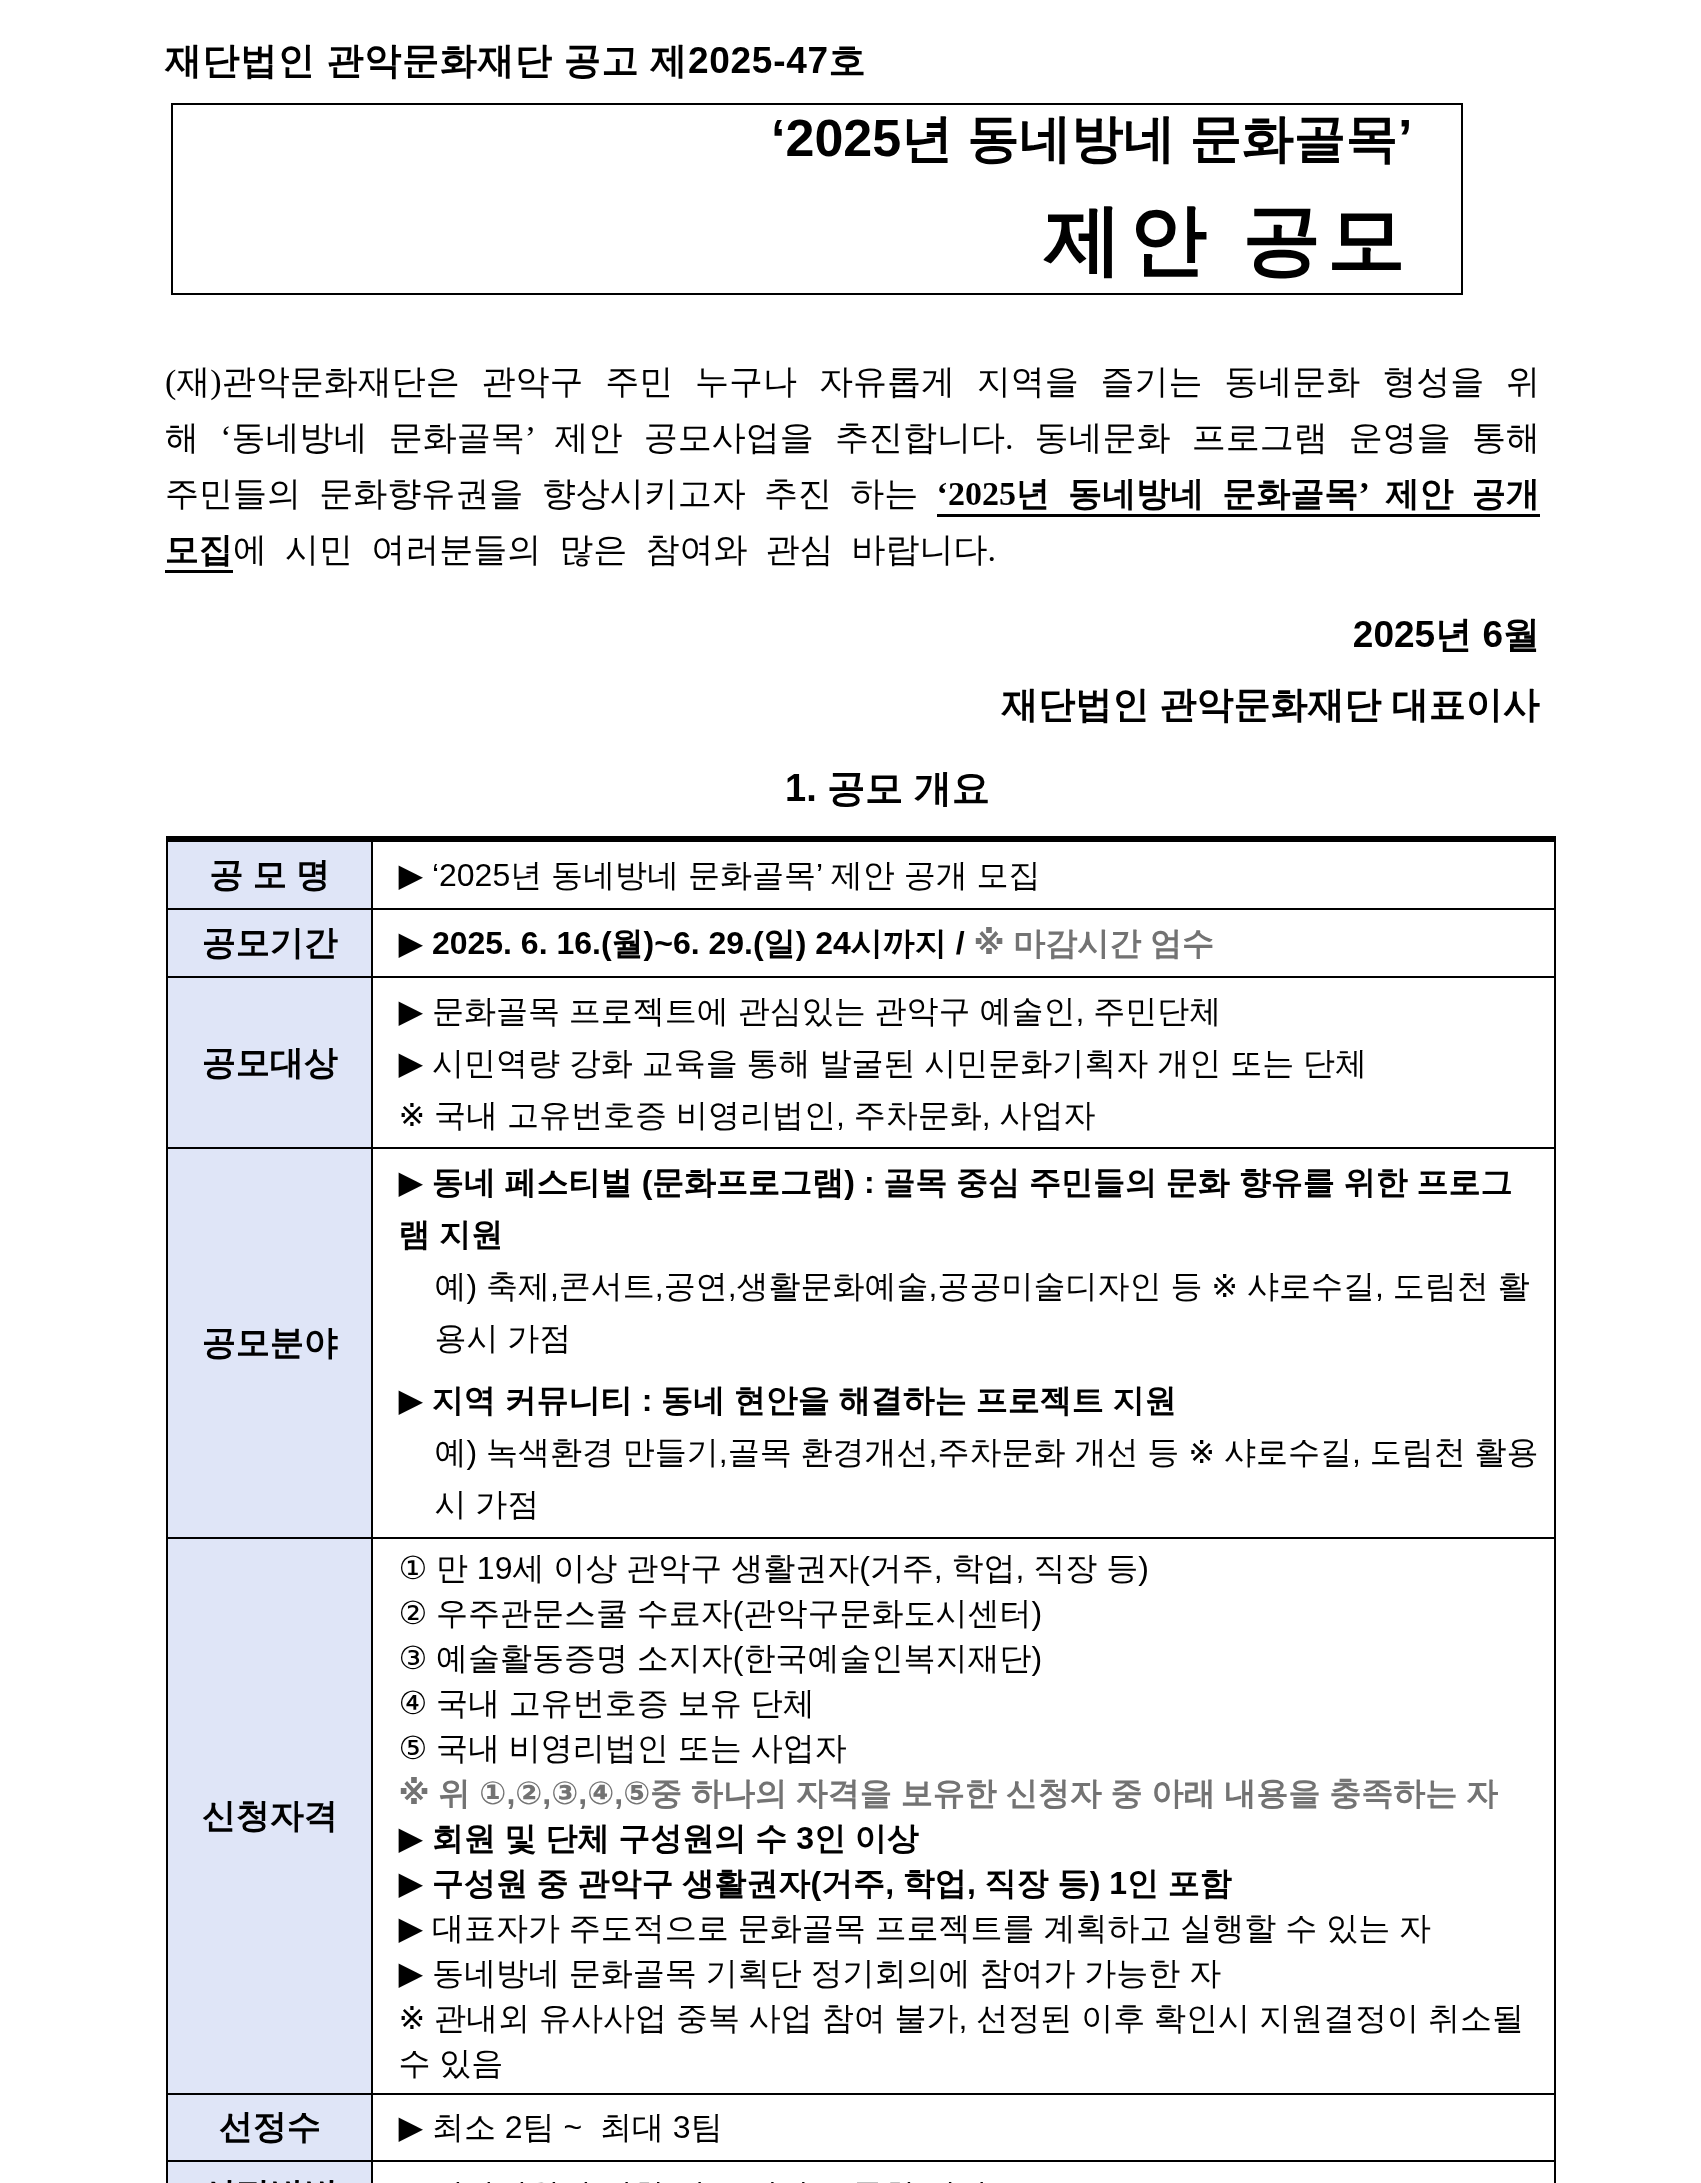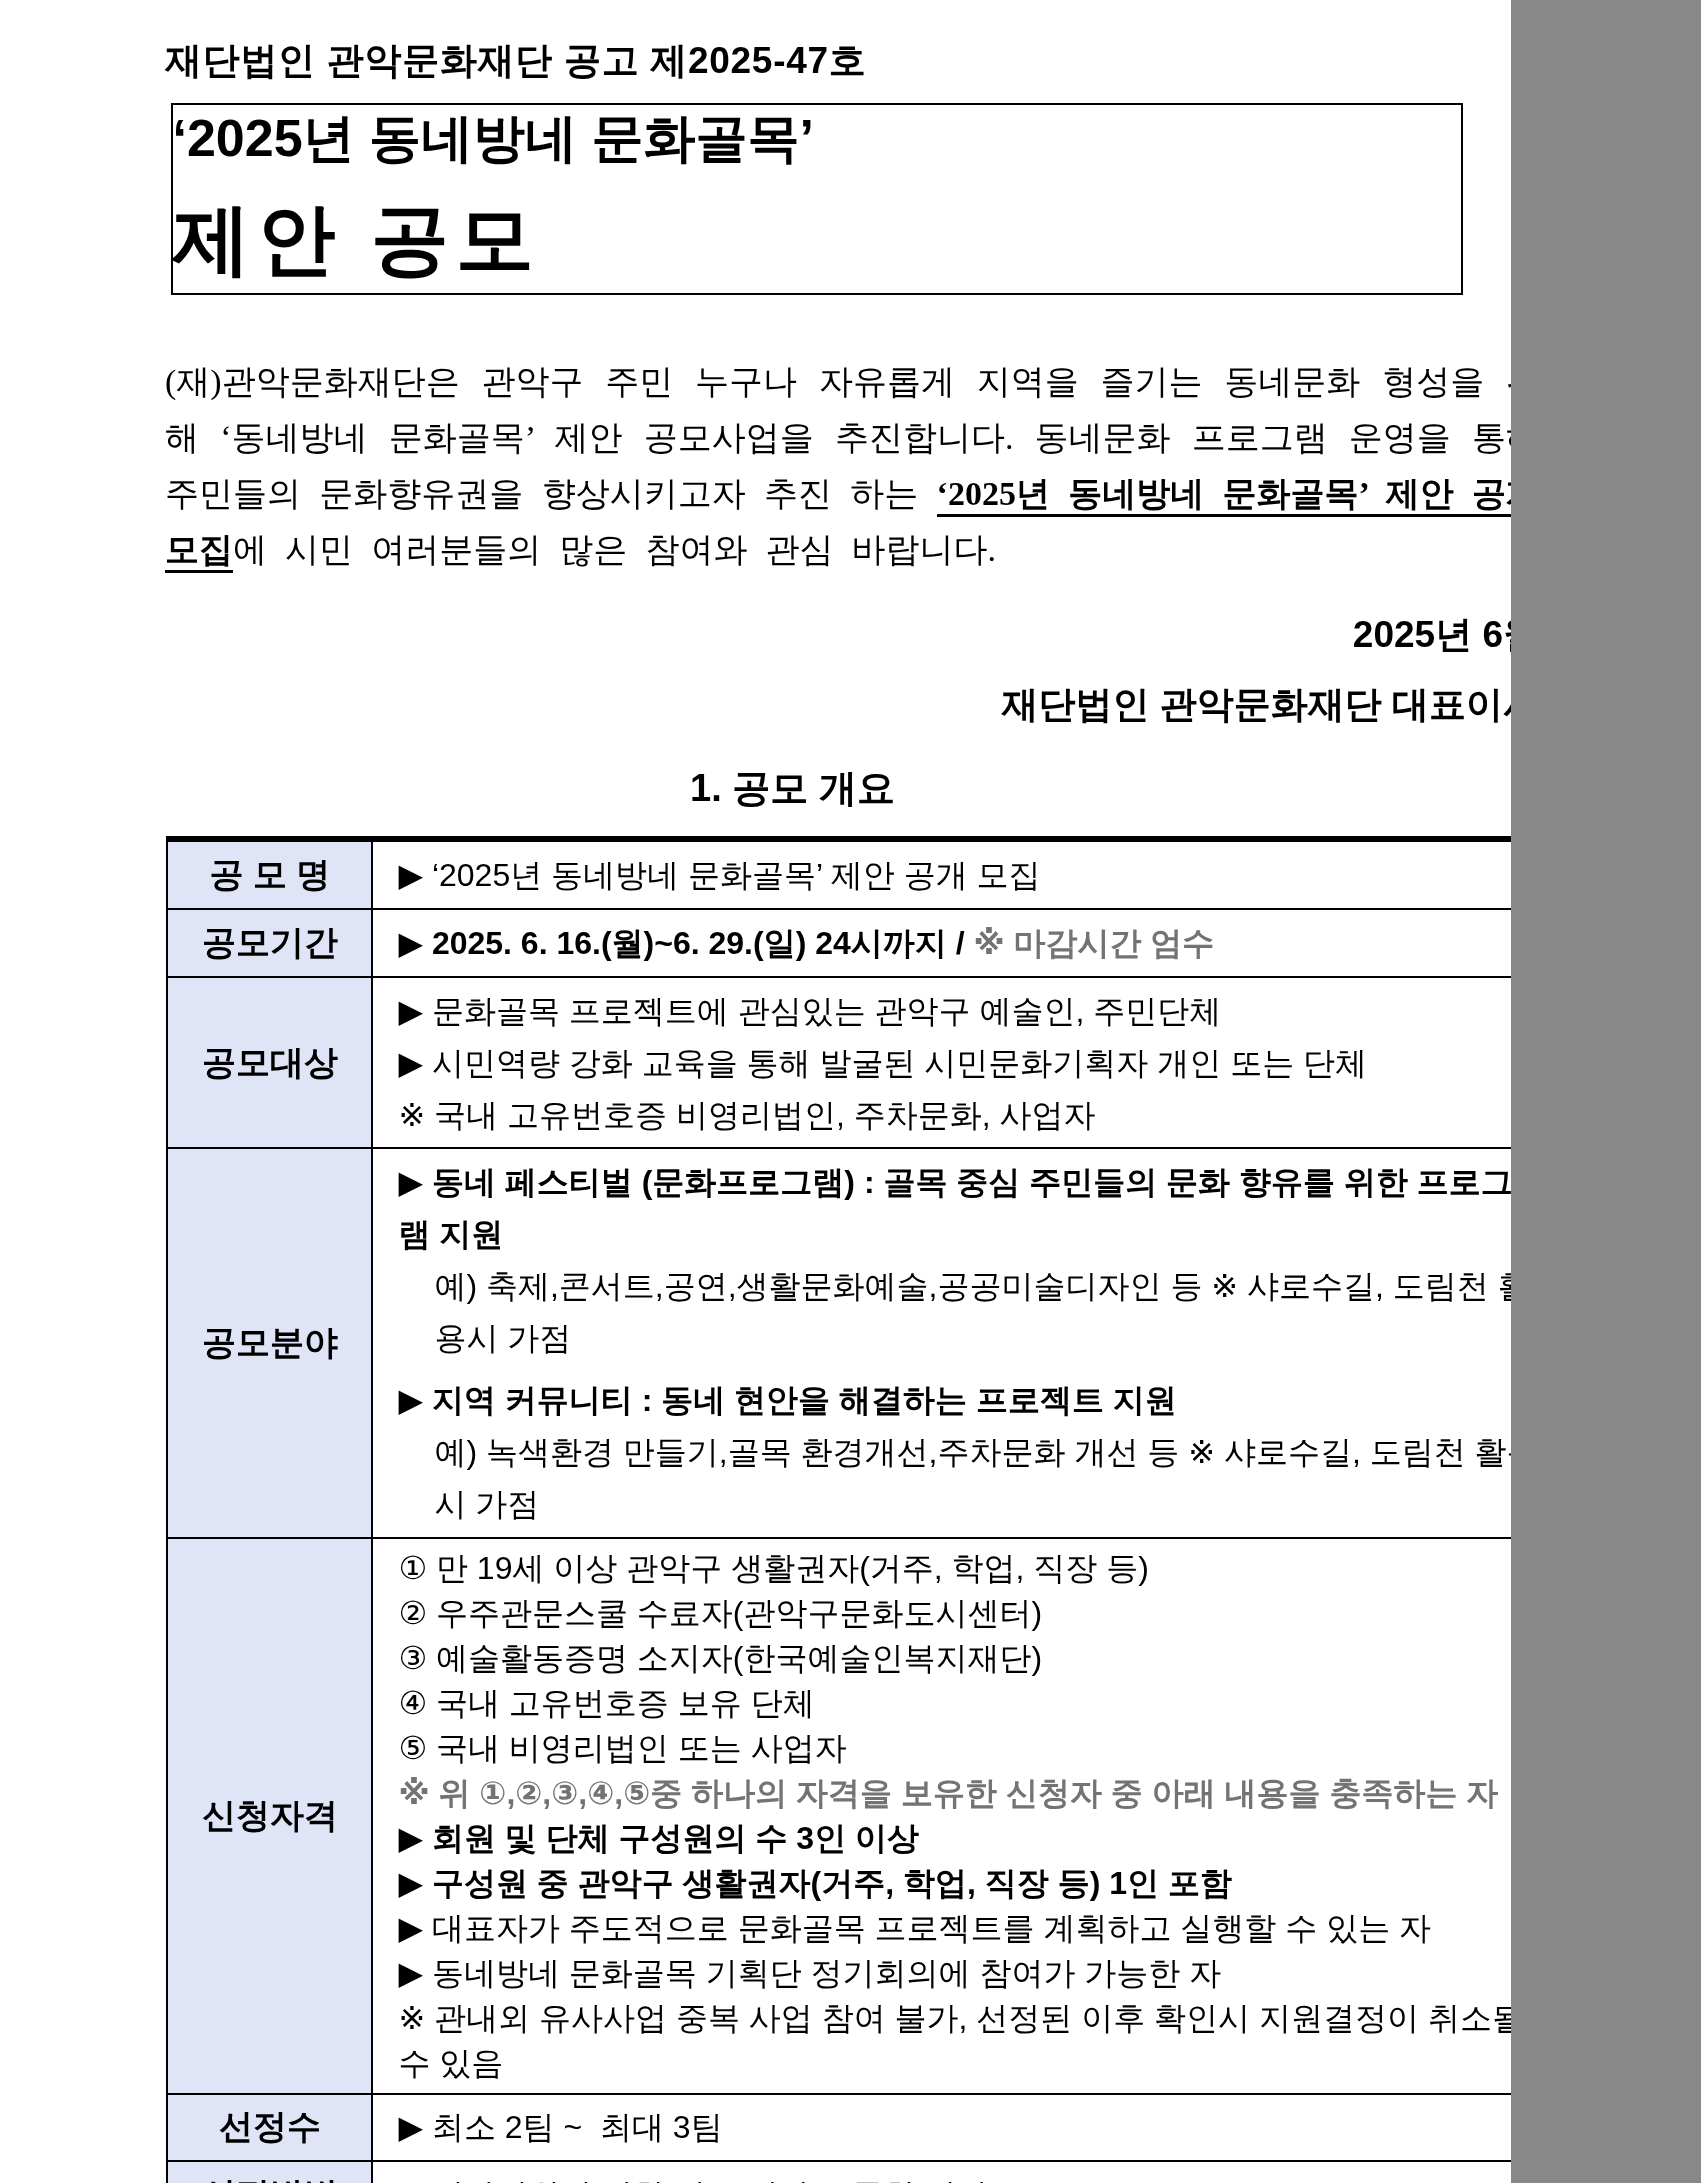"재단법인 관악문화재단 공고 제2025-47호" .page { width: 1511px -> 1701px }
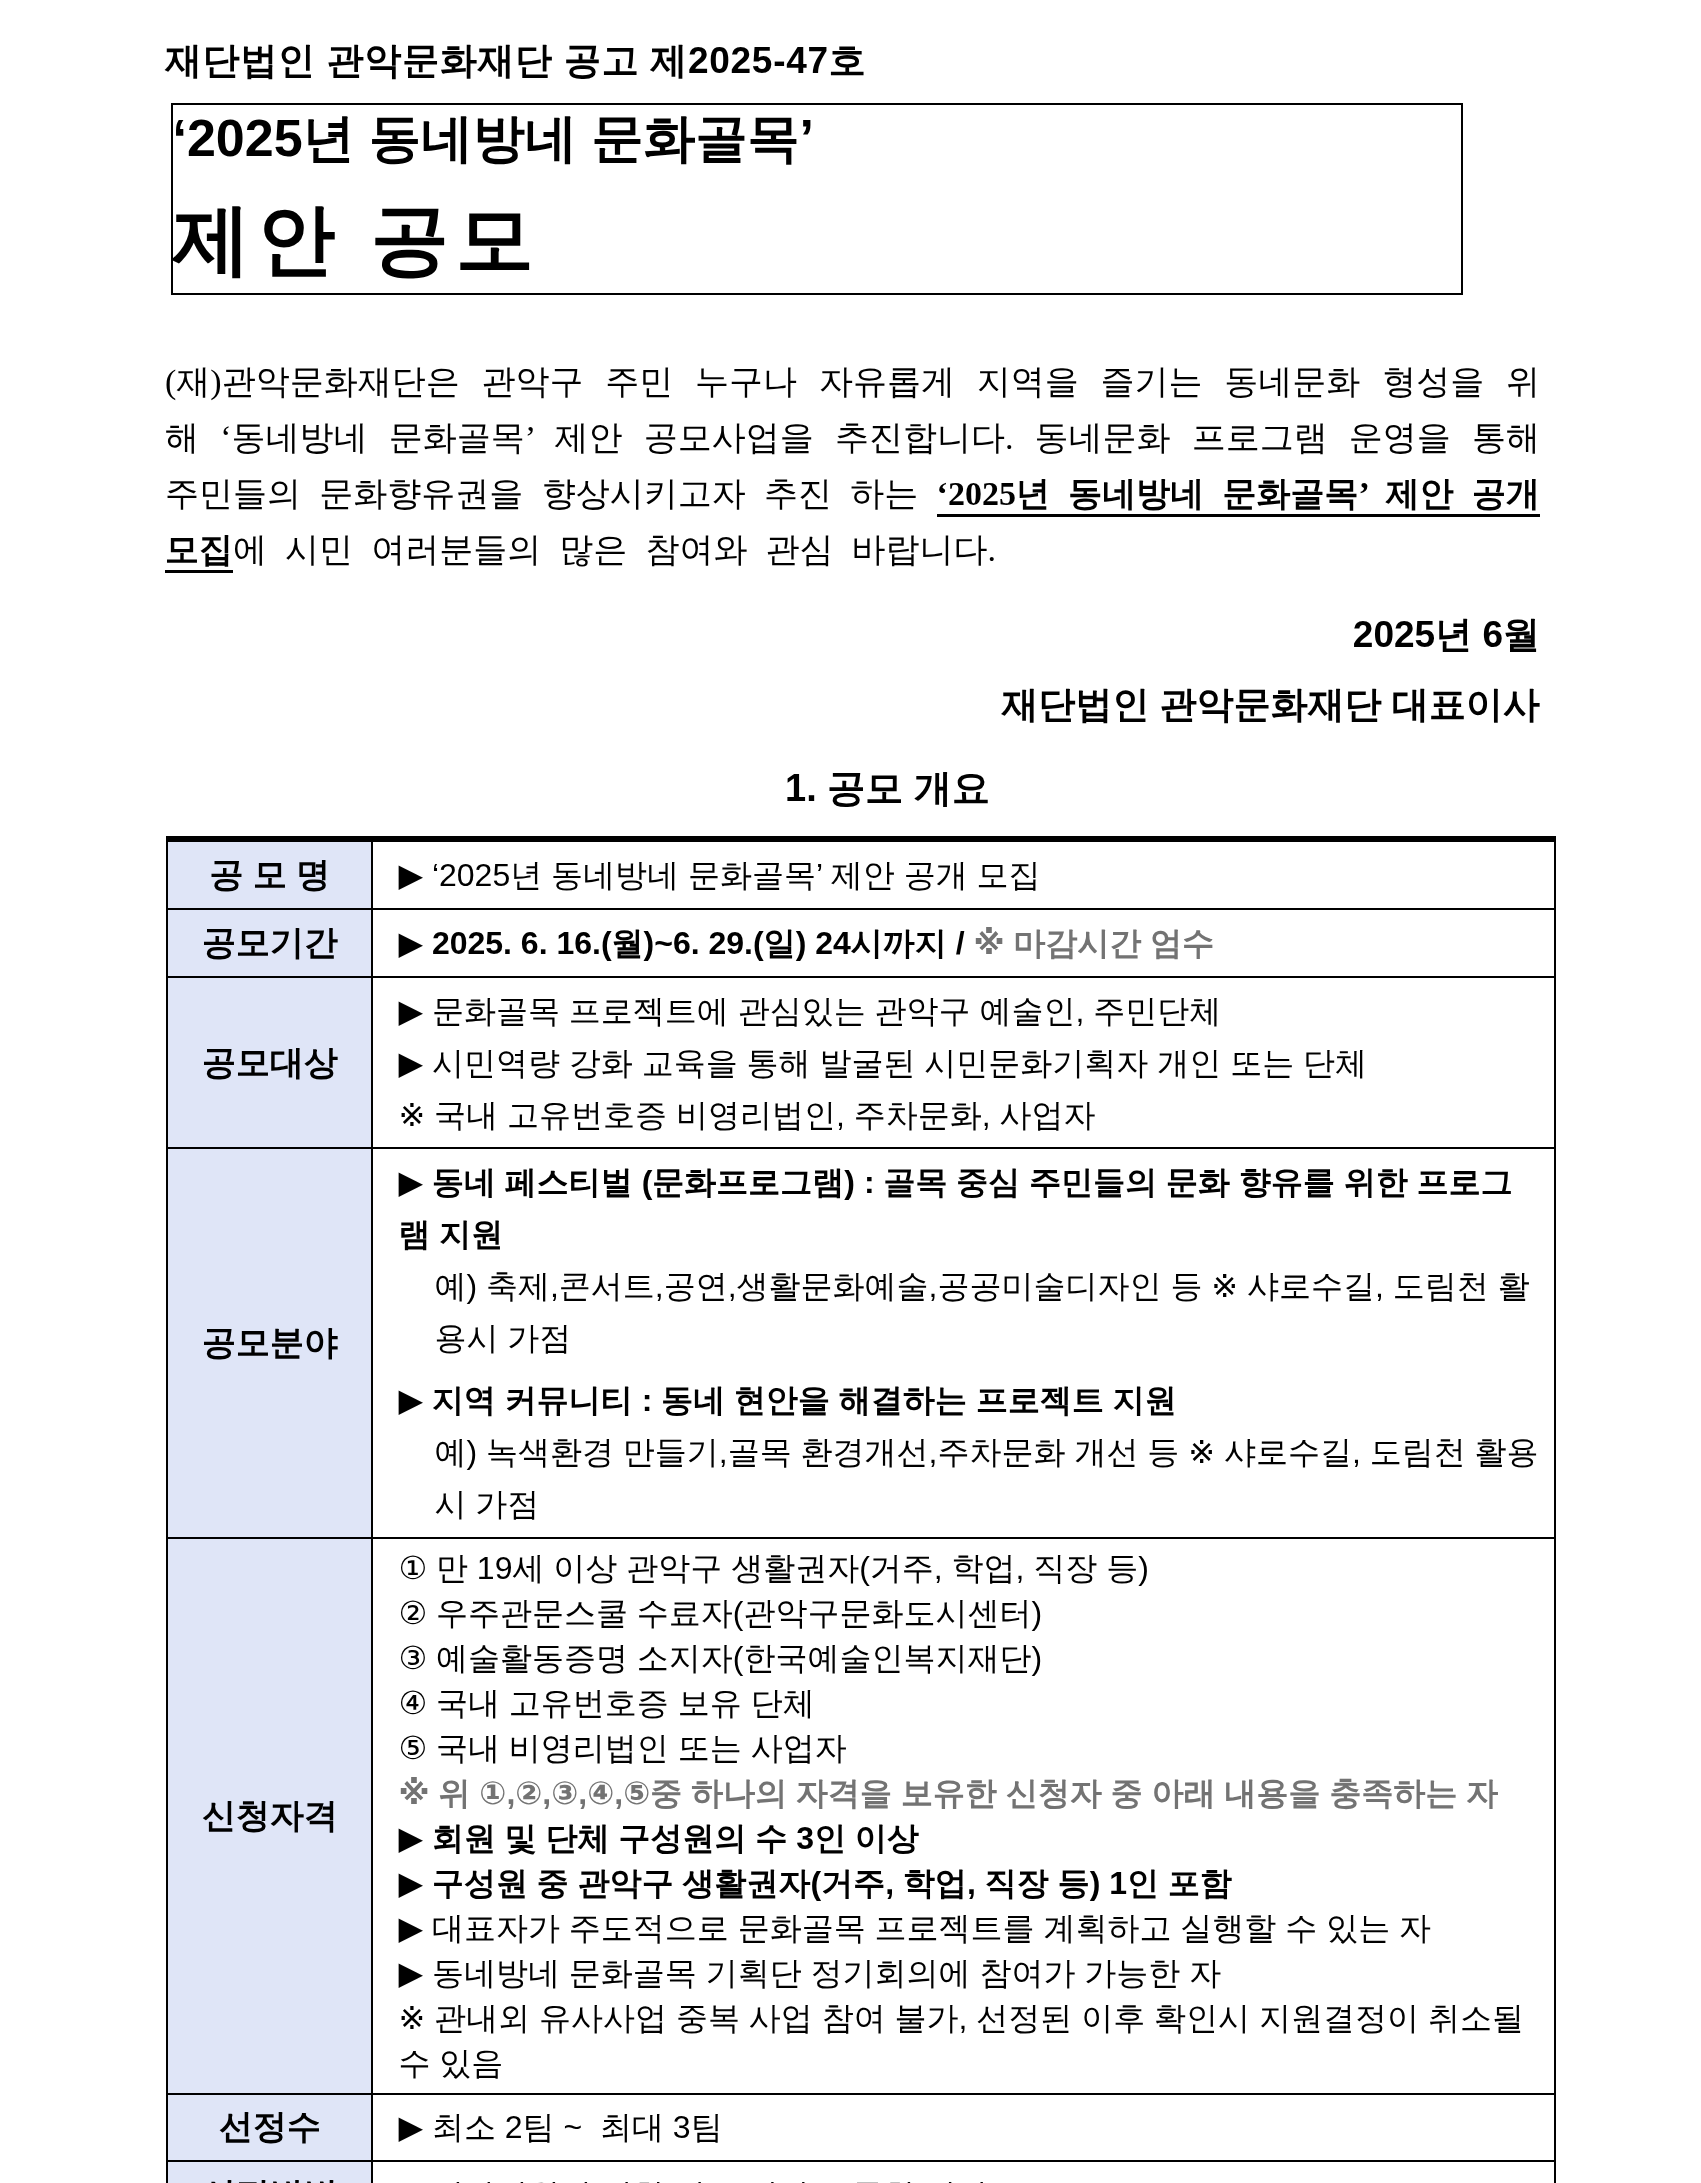"‘2025년 동네방네 문화골목’" .title-cell { text-align: left -> right }
